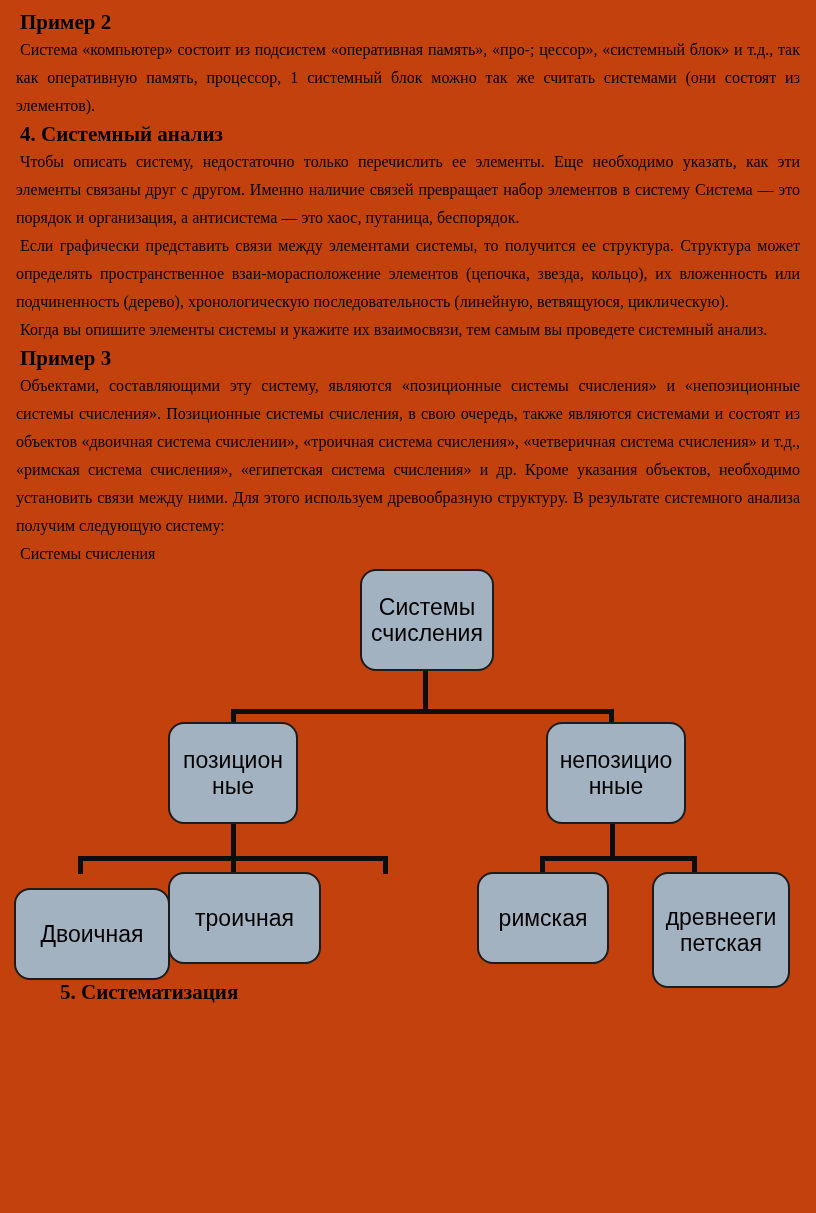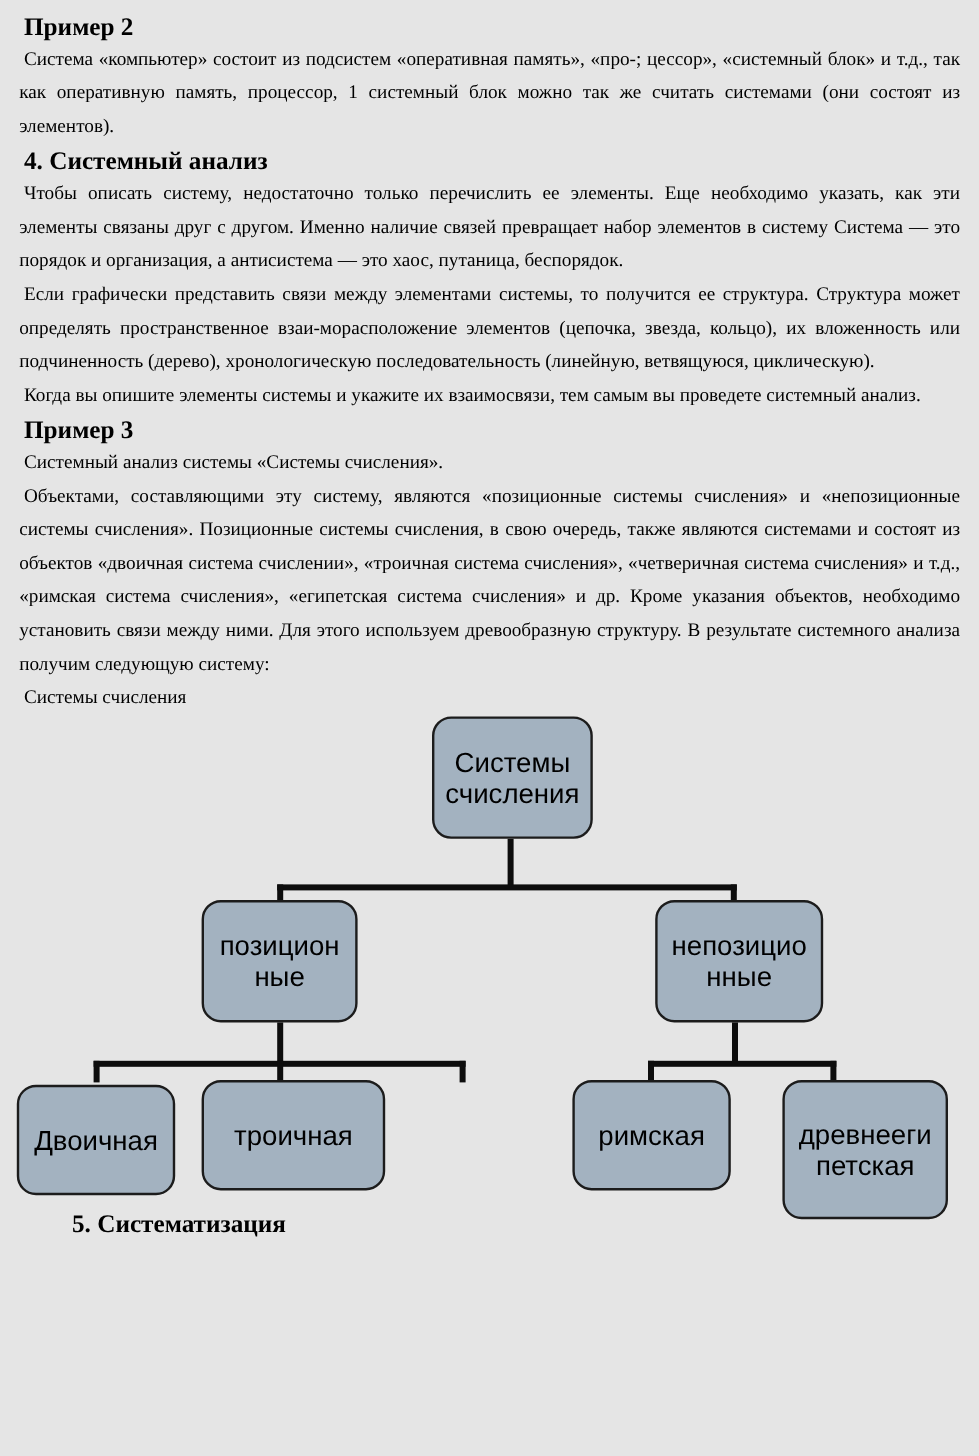"Пример 2" .page { background: #e5e5e5 -> #c2410c }
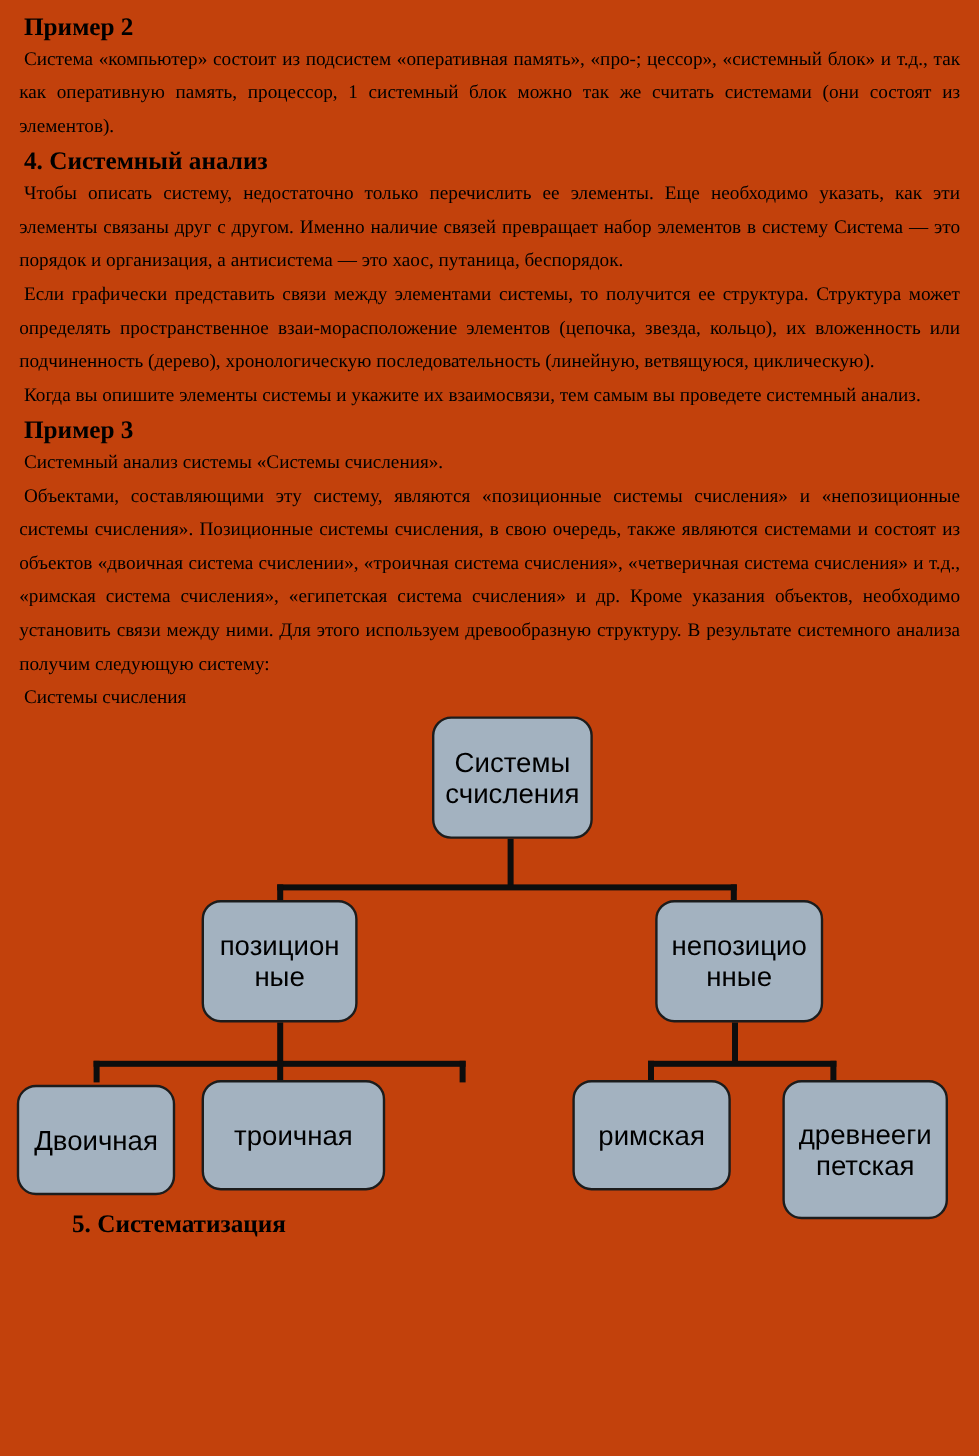"Системный анализ системы «Системы" p.b { html: <p>Системный анализ системы «Системы счисления».</p> -> none }
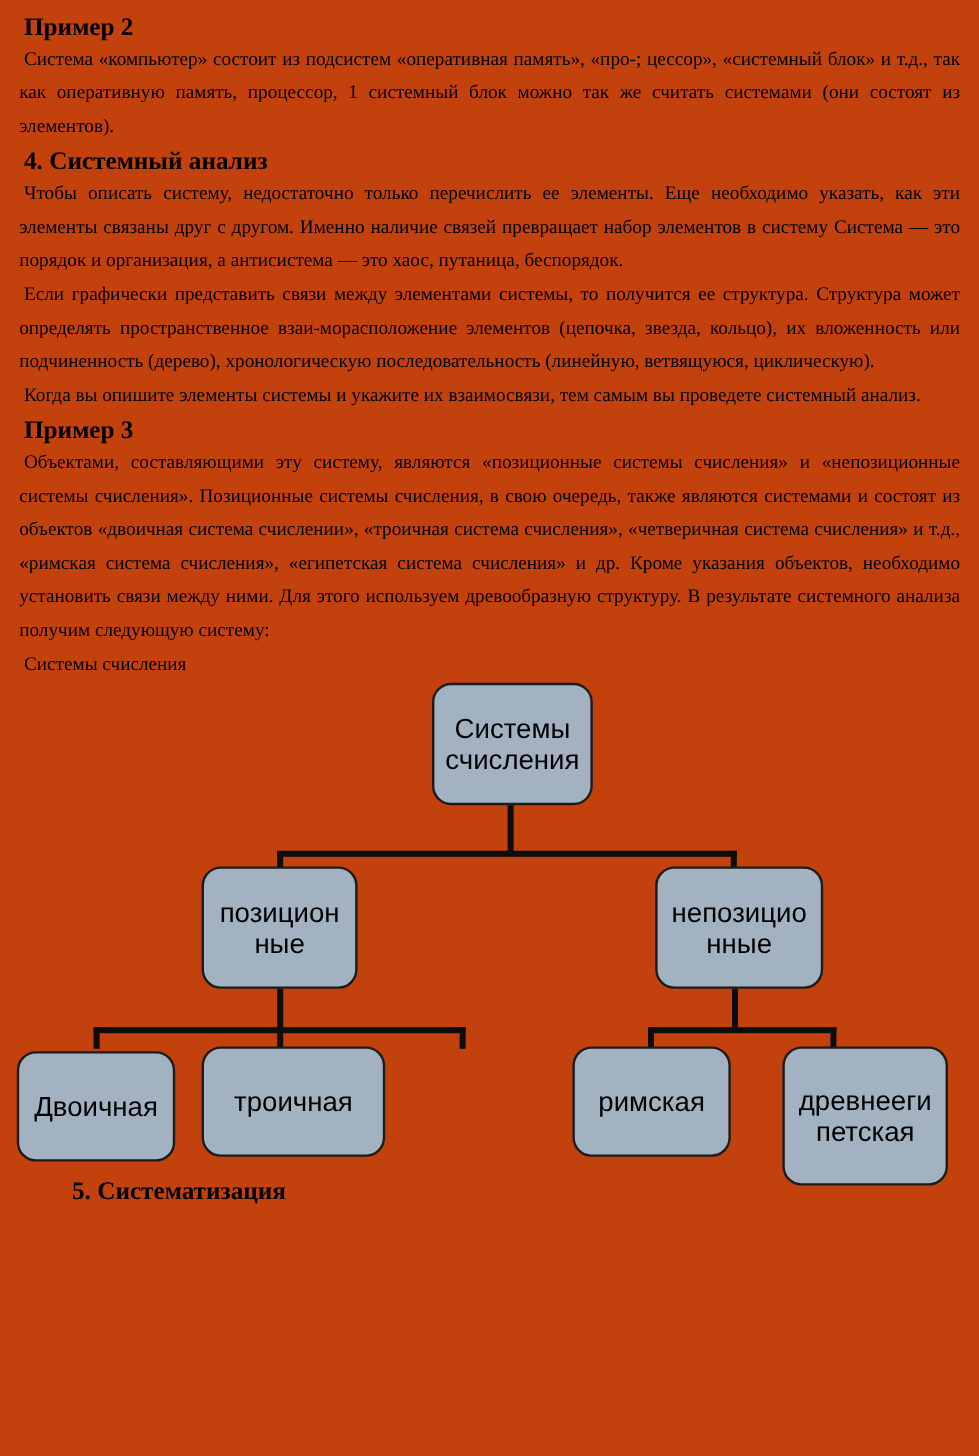"Двоичная" div.node { top: 308px -> 320px; width: 132px -> 156px }
